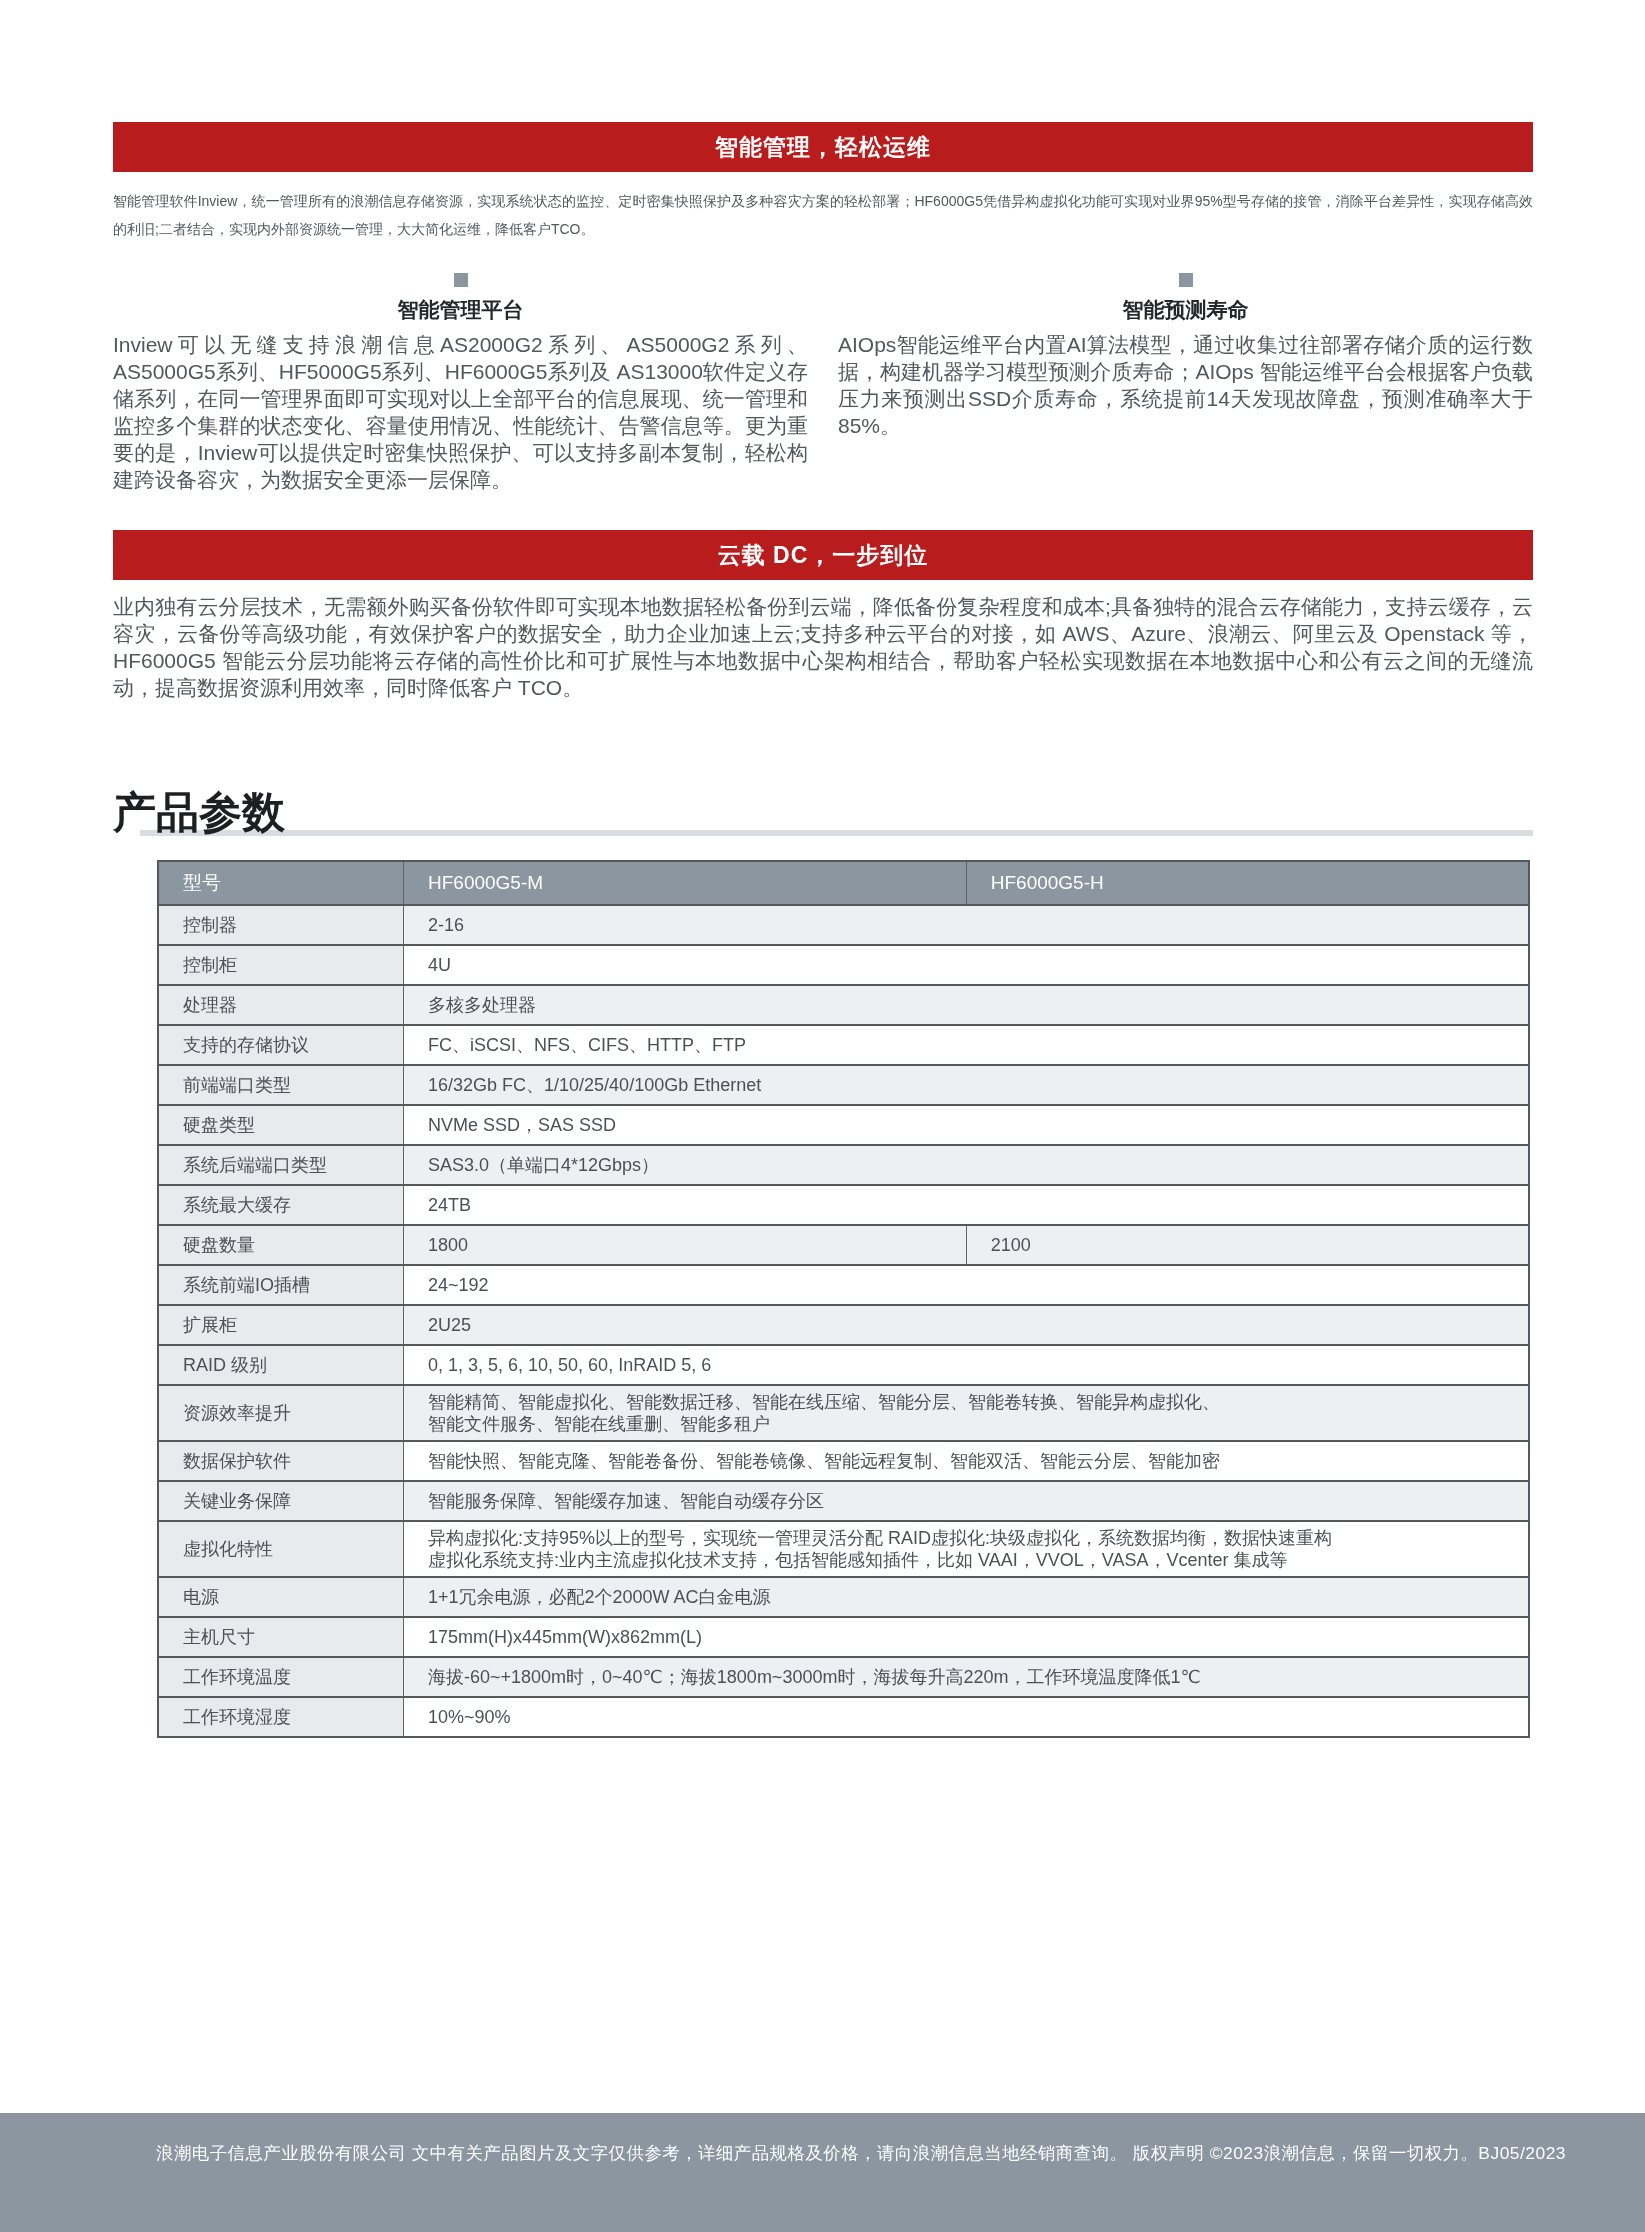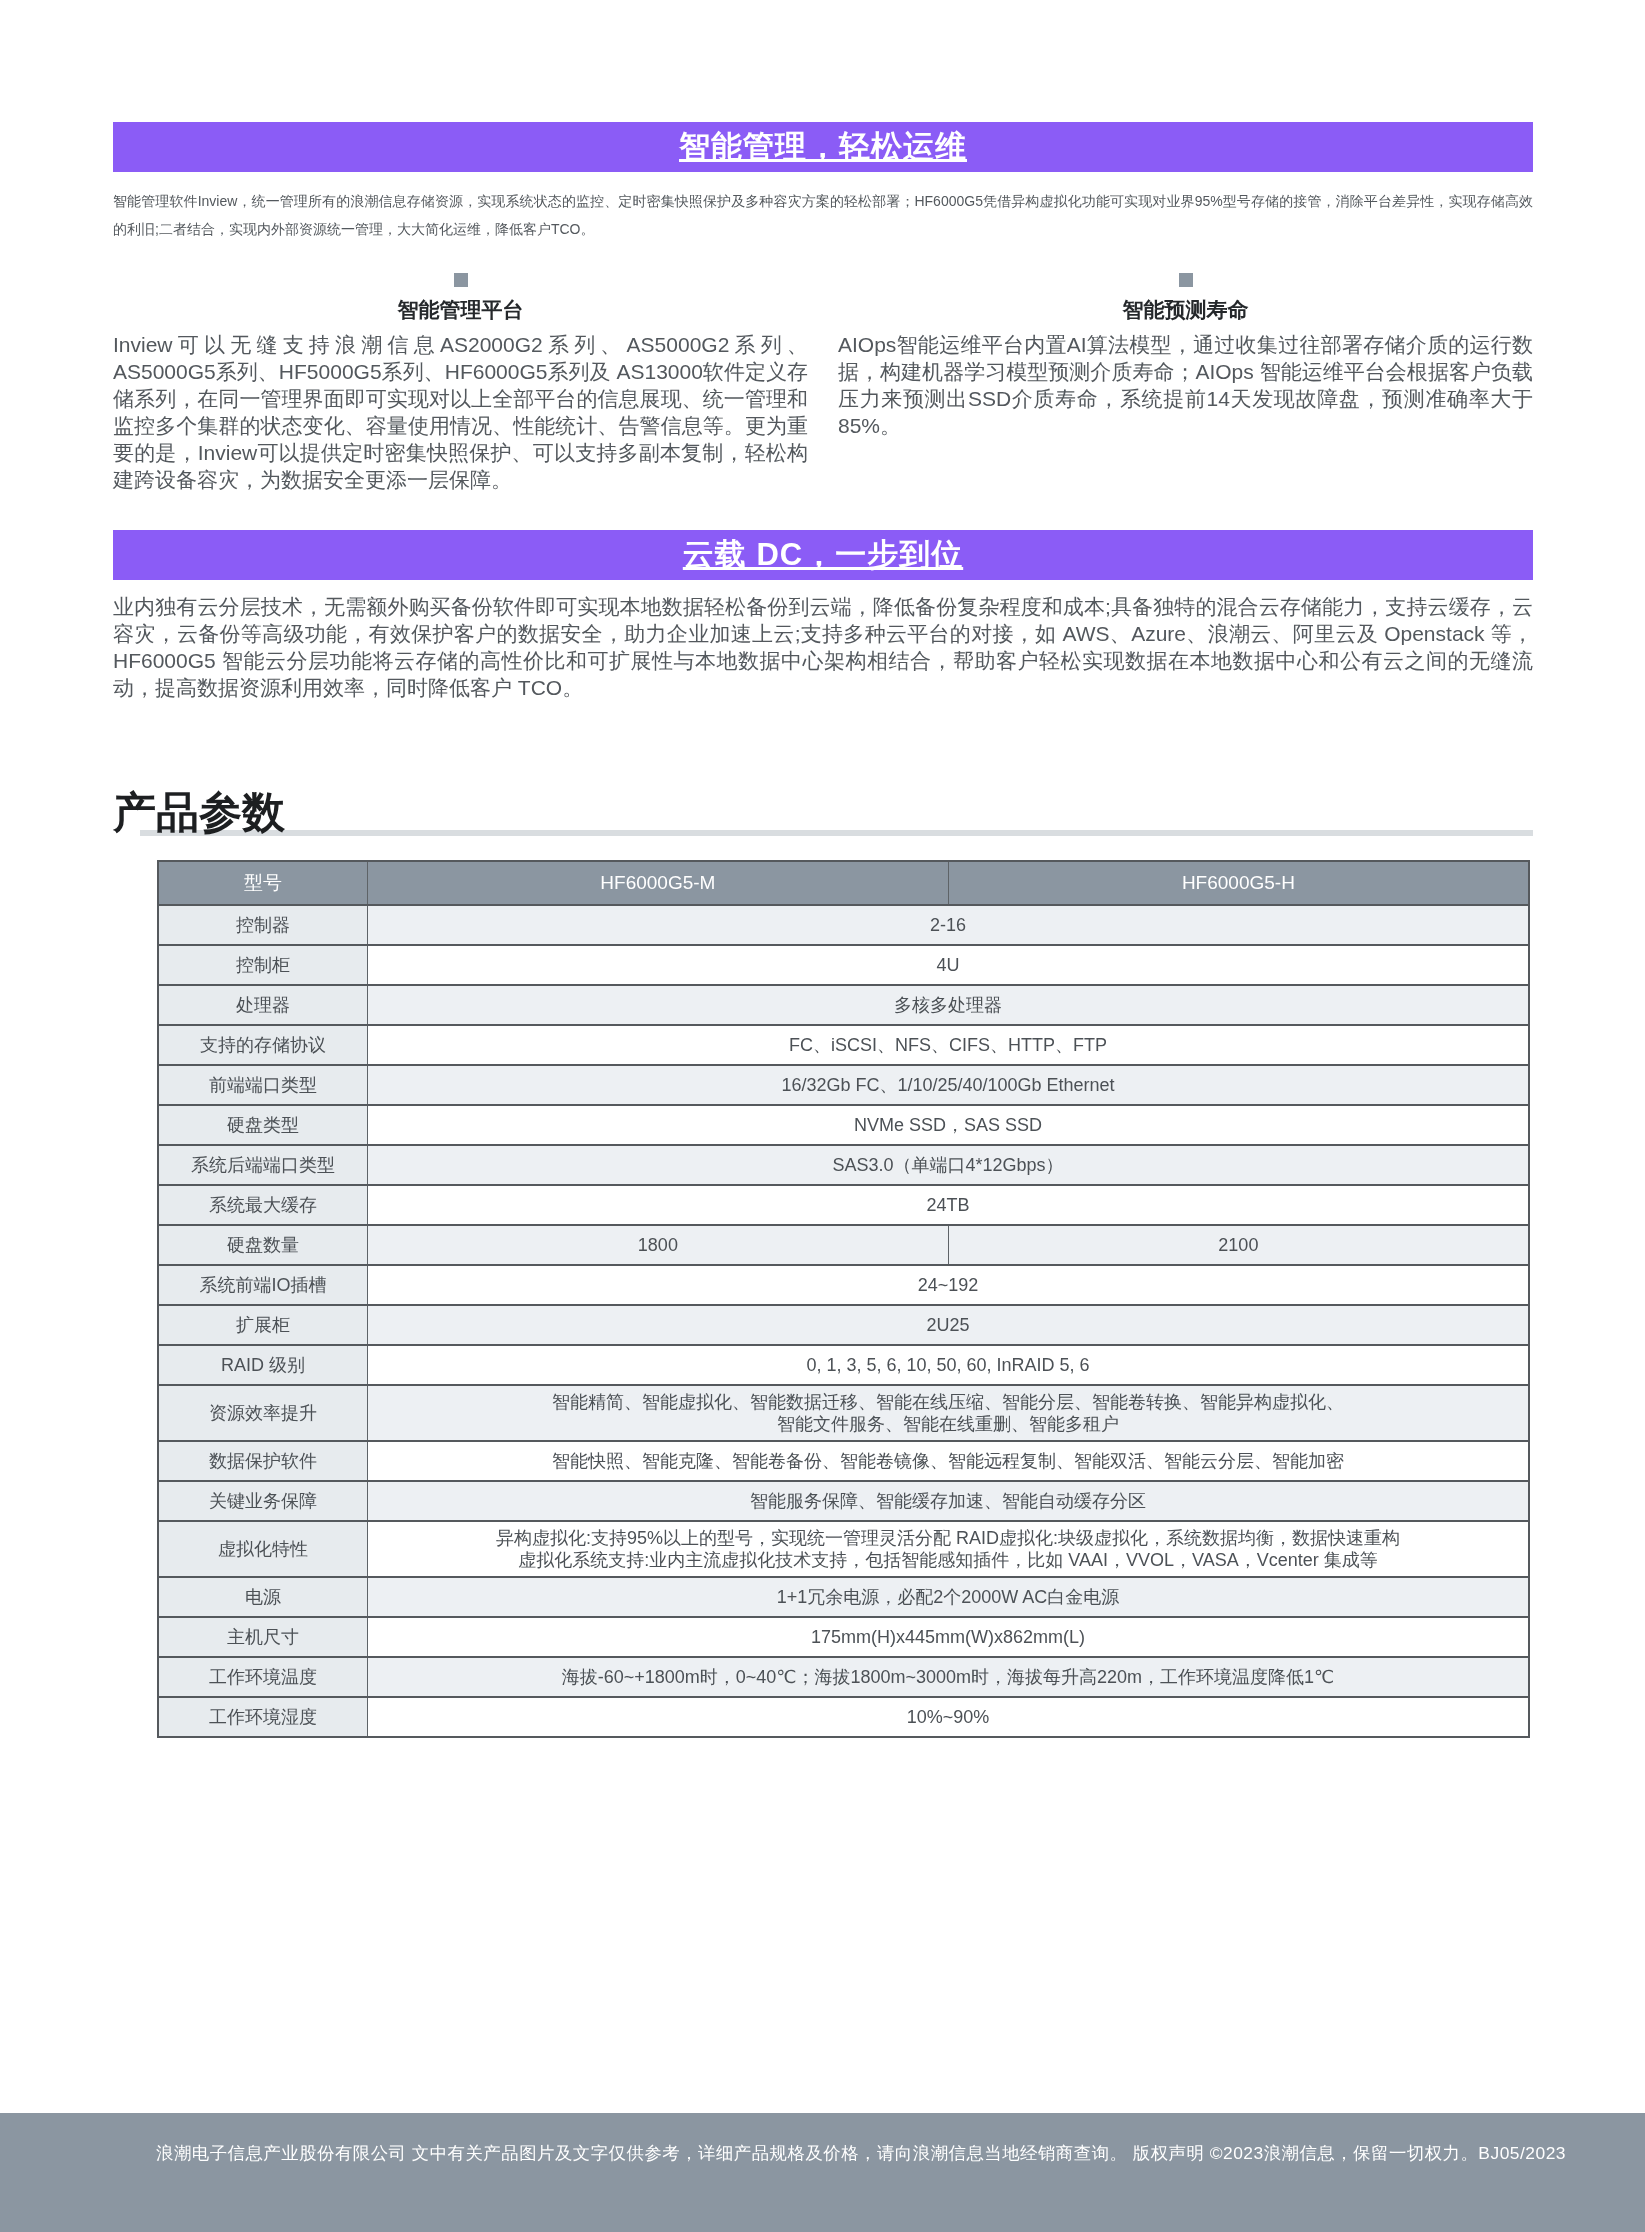"智能管理，轻松运维" .banner { background: #8b5cf6 -> #b91c1c; font-size: 31px -> 23px; text-decoration: underline -> none }
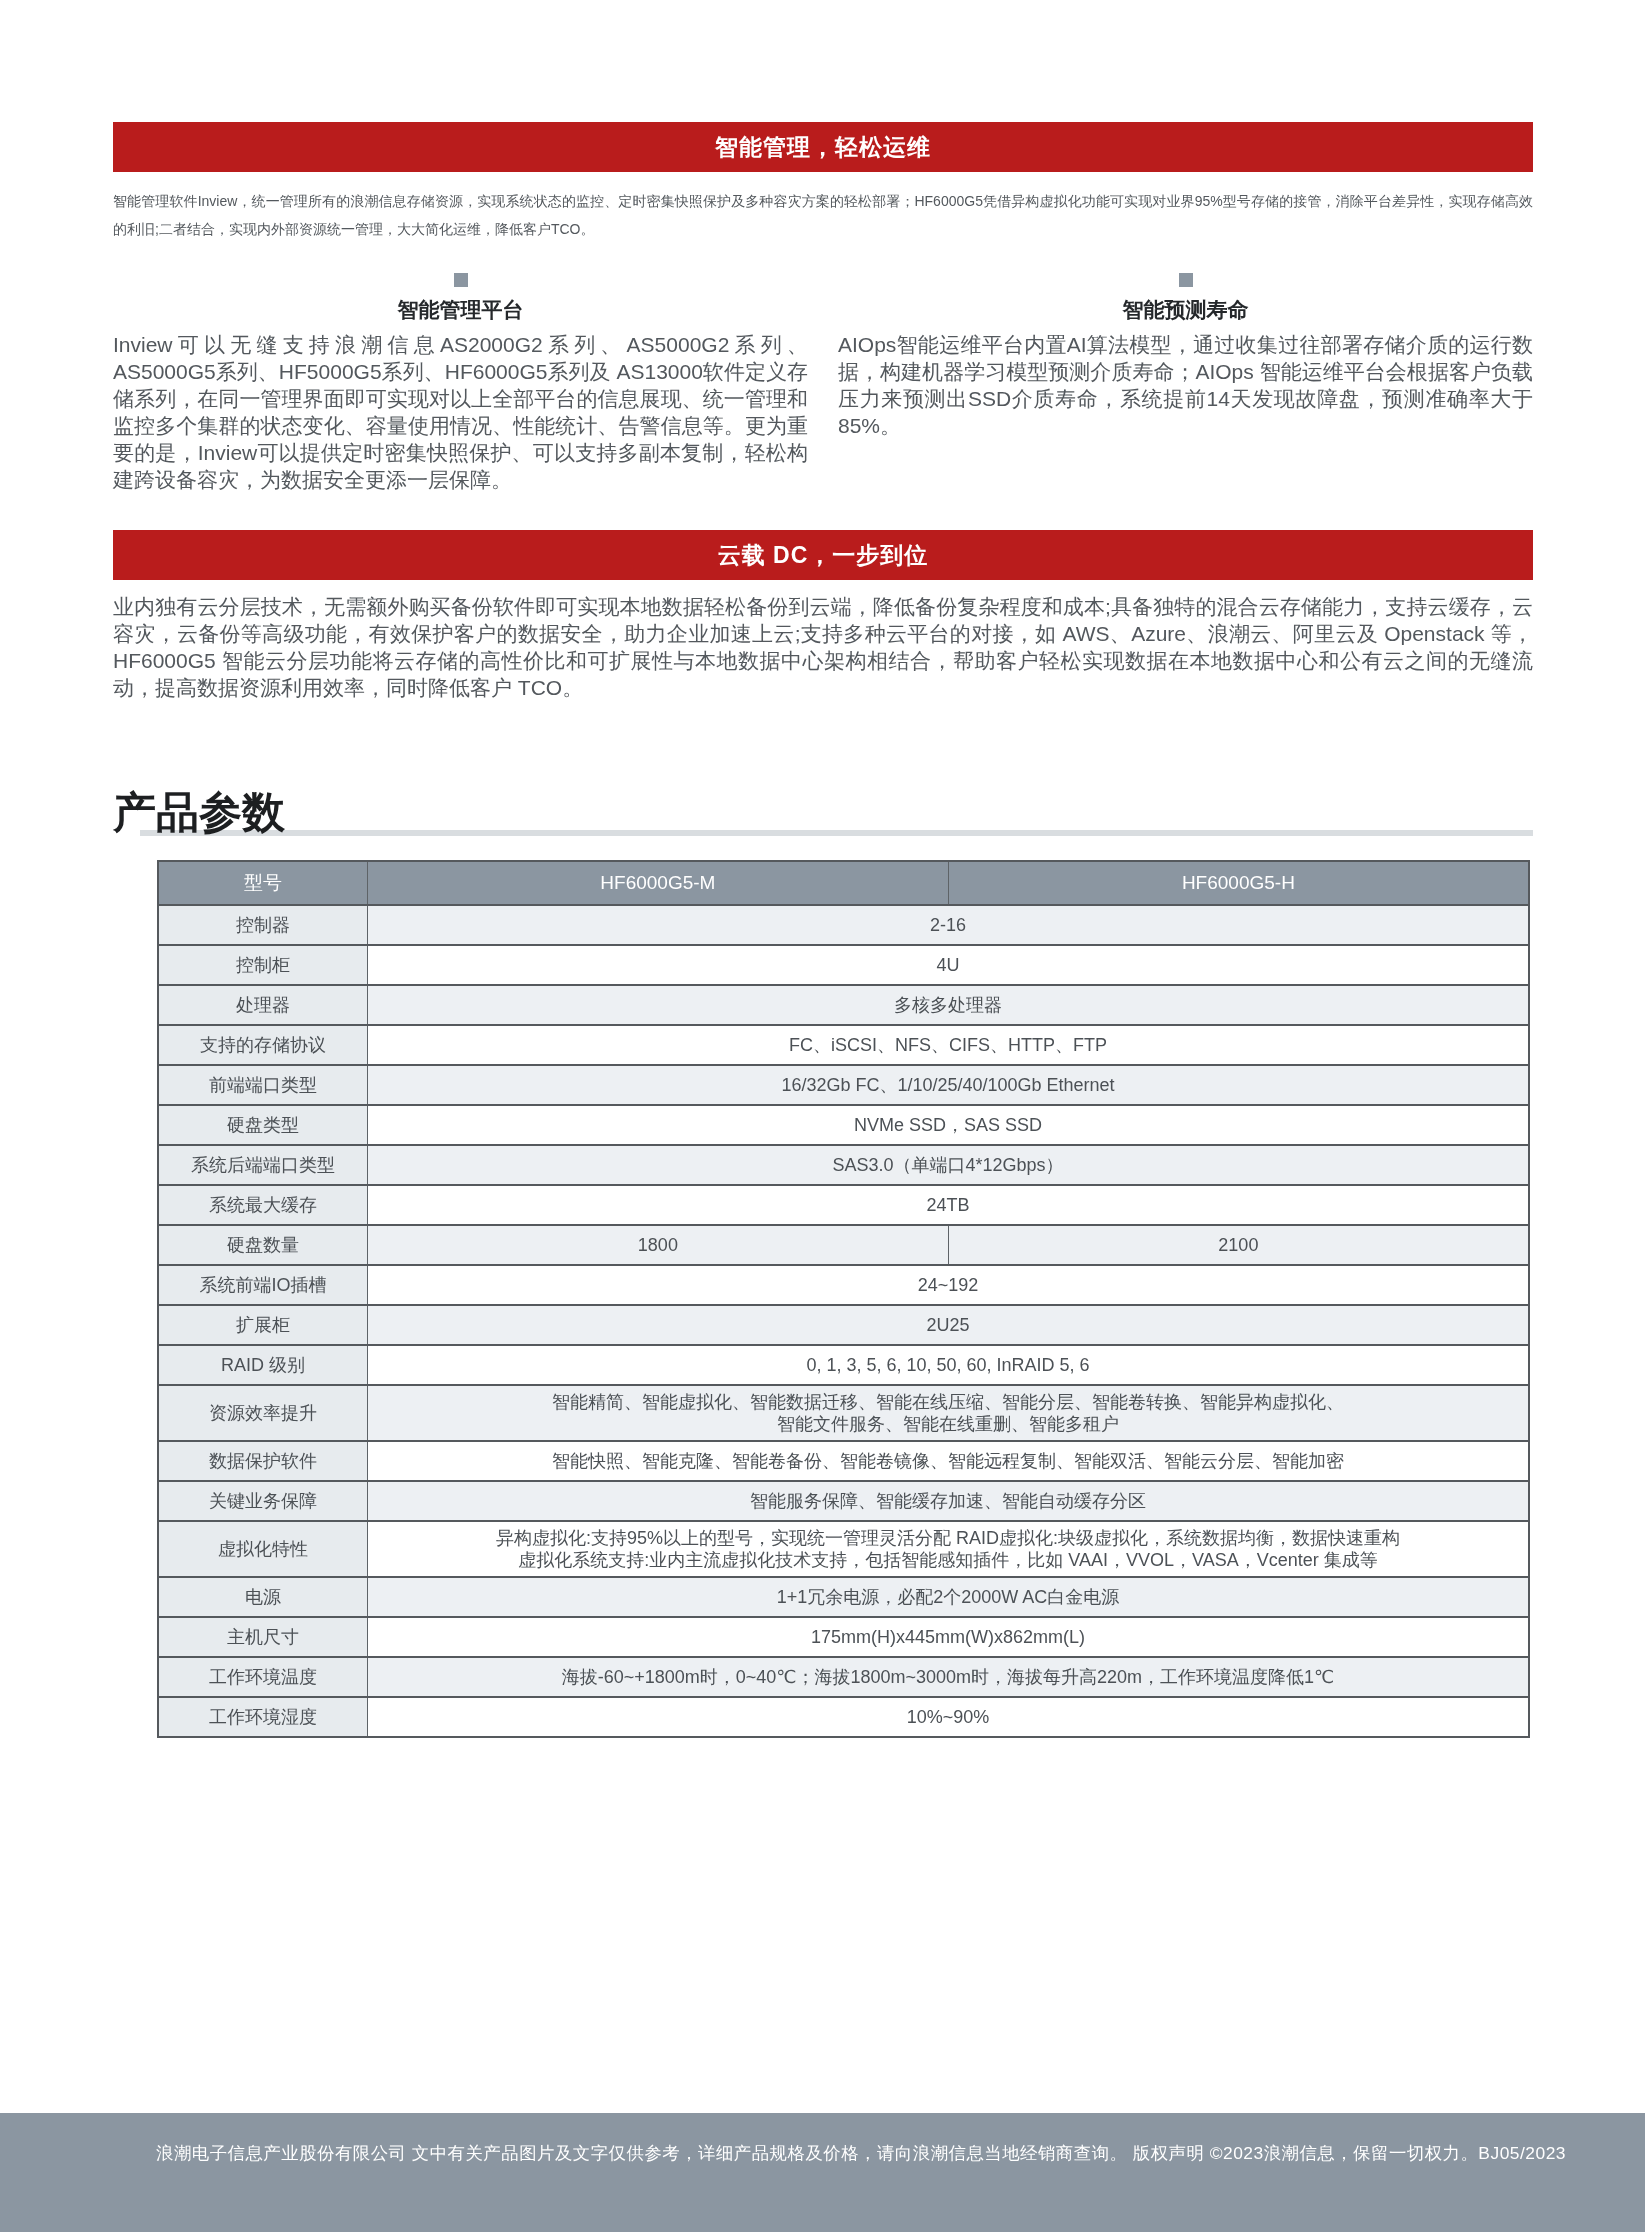"型号" .spec-table th, .spec-table td { padding: 5px 6px -> 5px 24px; text-align: center -> left }
